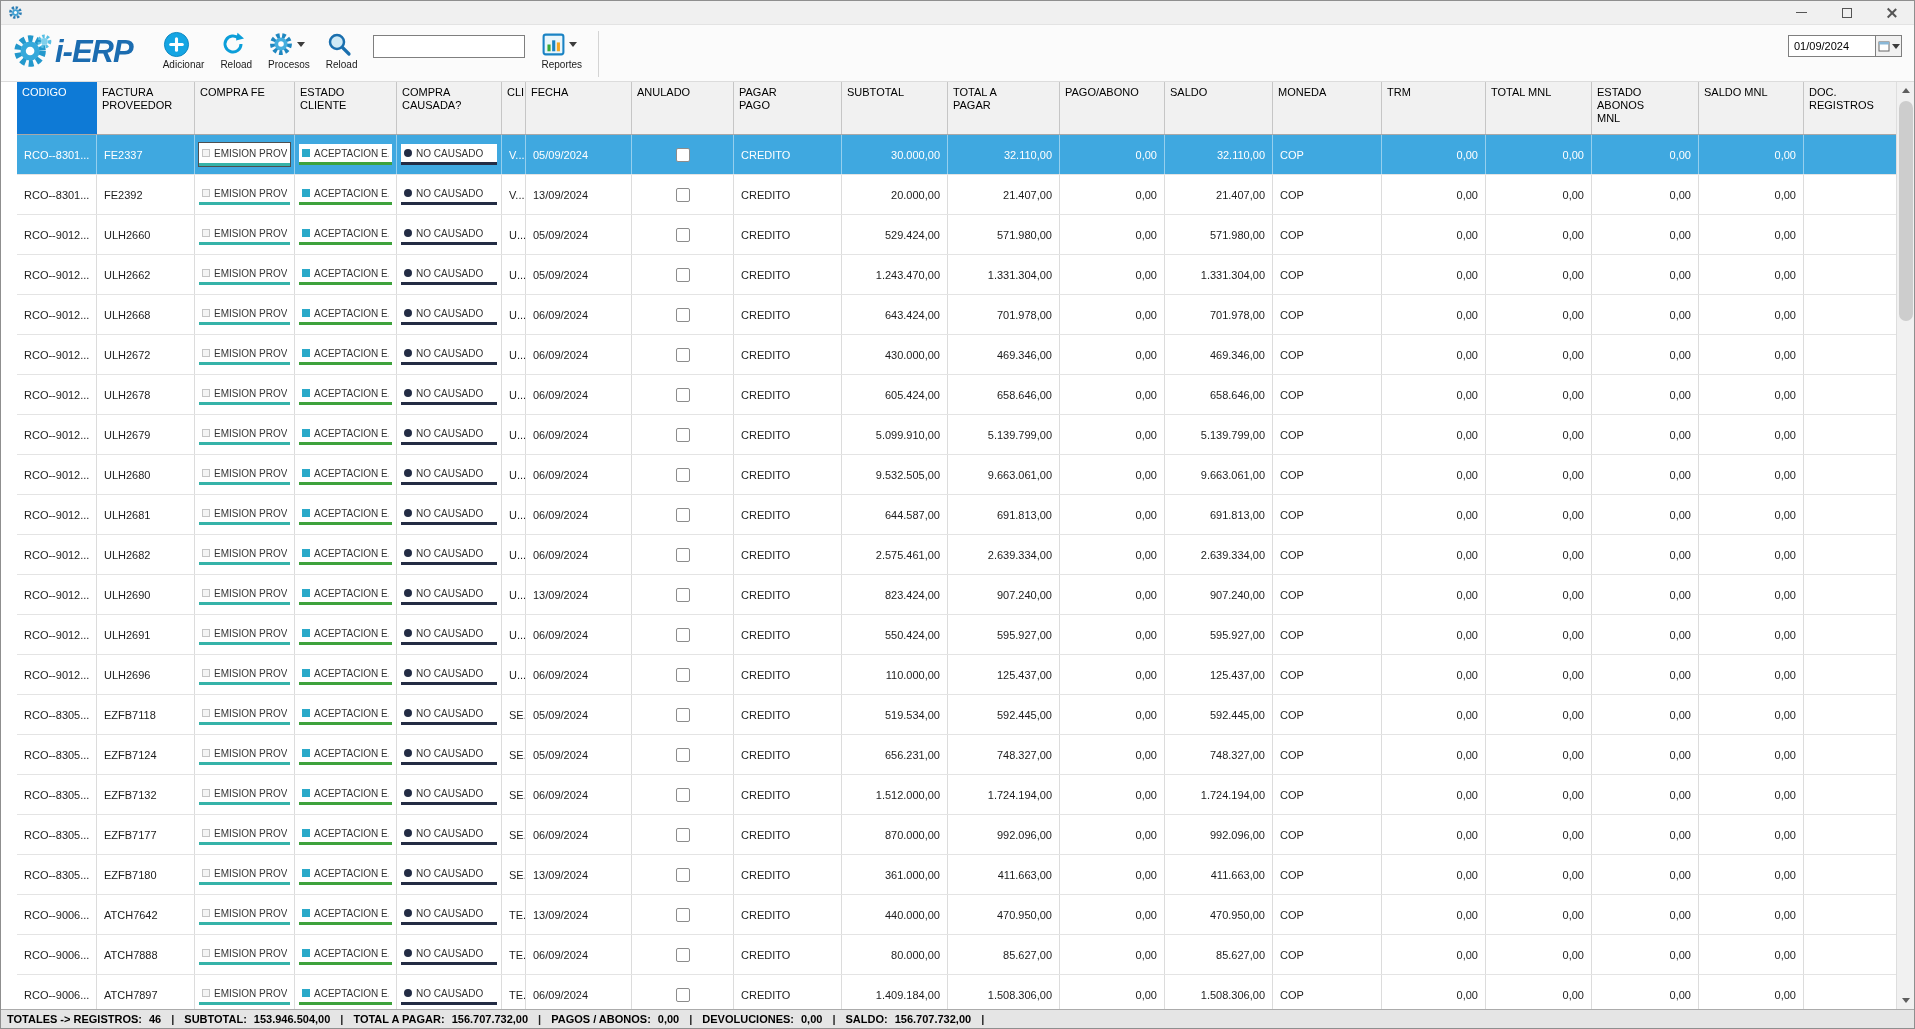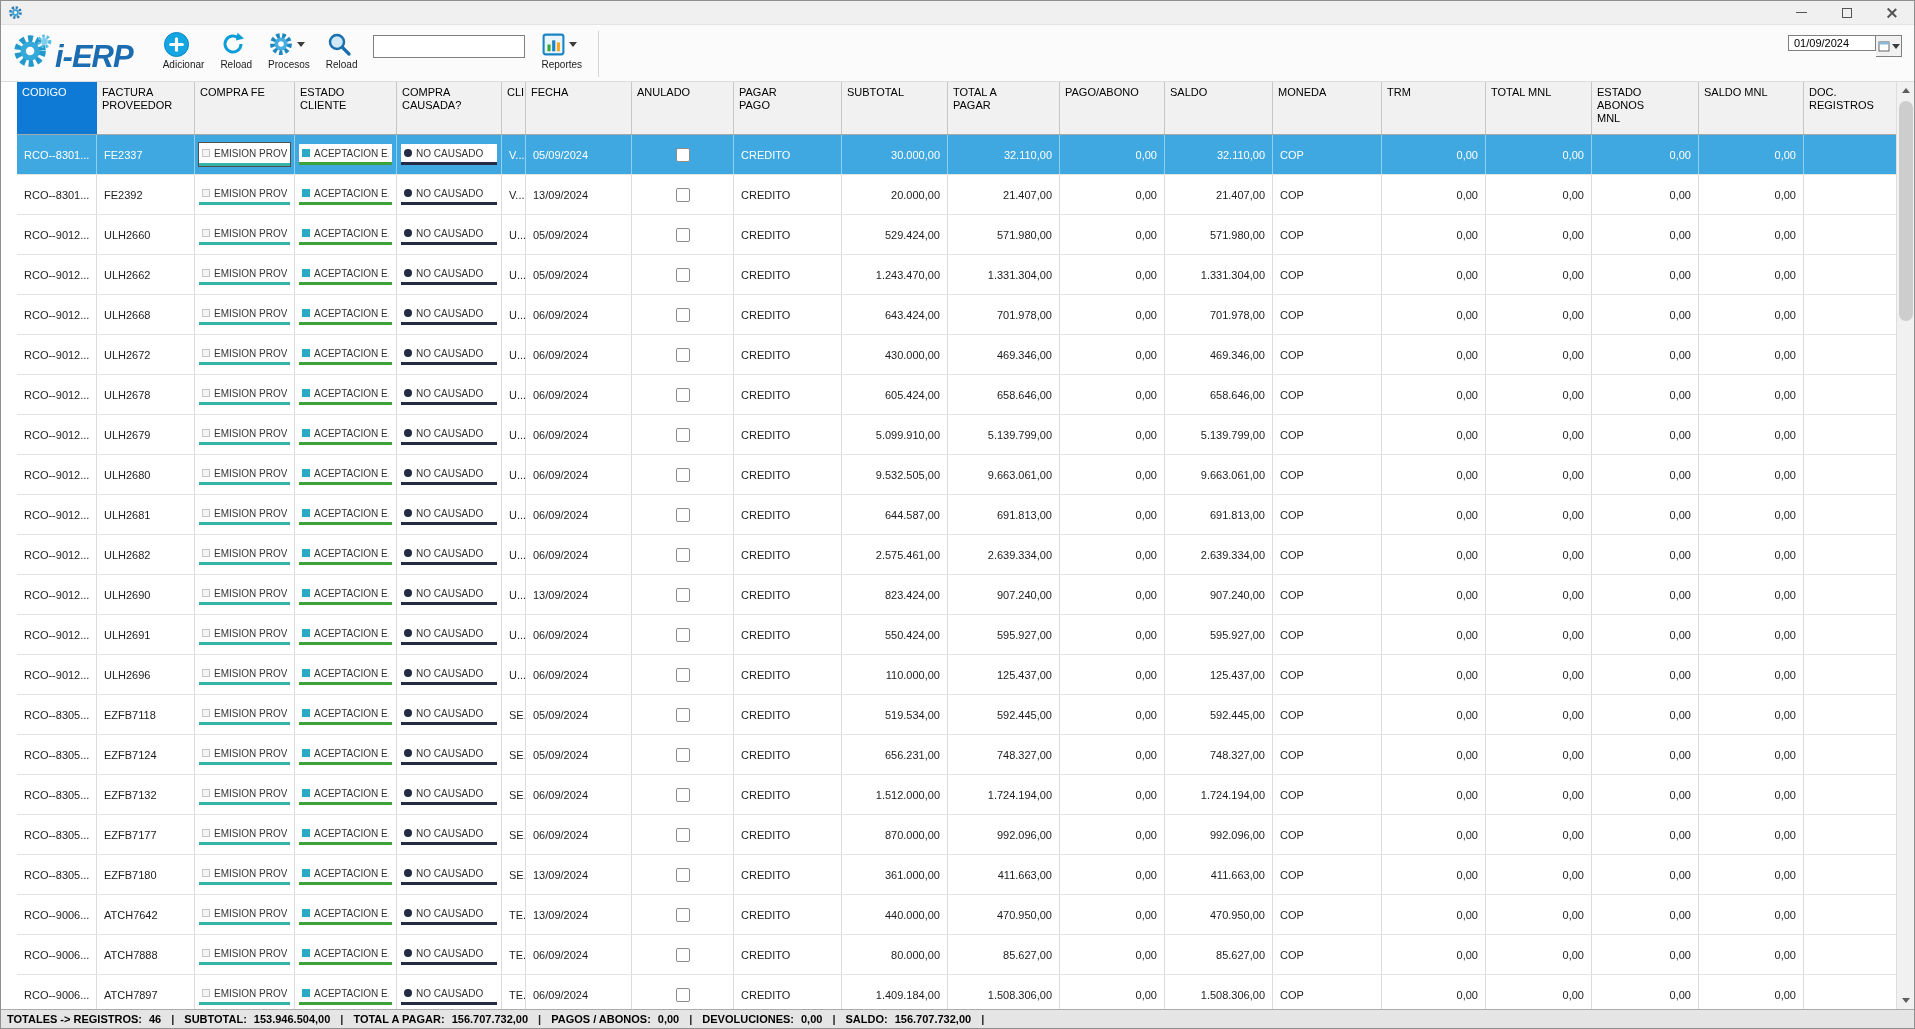"i-ERP" .logo { align-items: flex-end -> center }
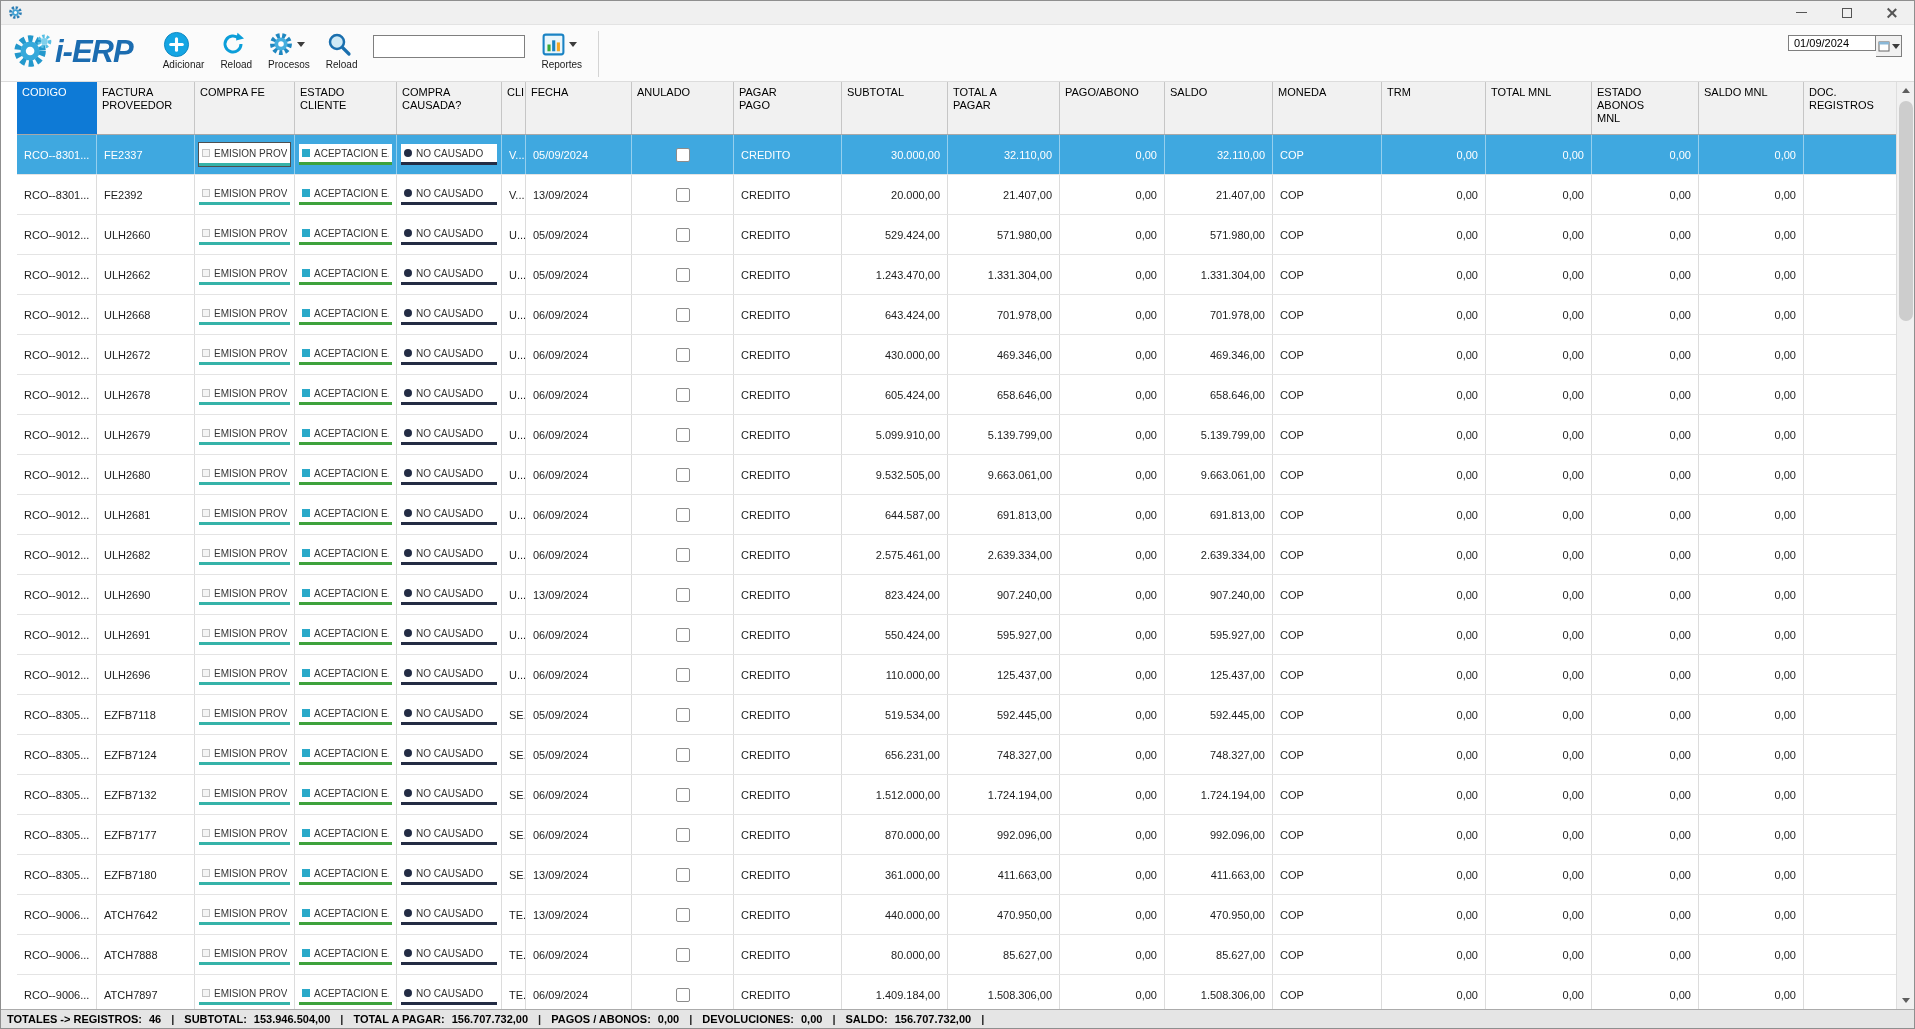"01/09/2024" .date-input { height: 16px -> 22px }
